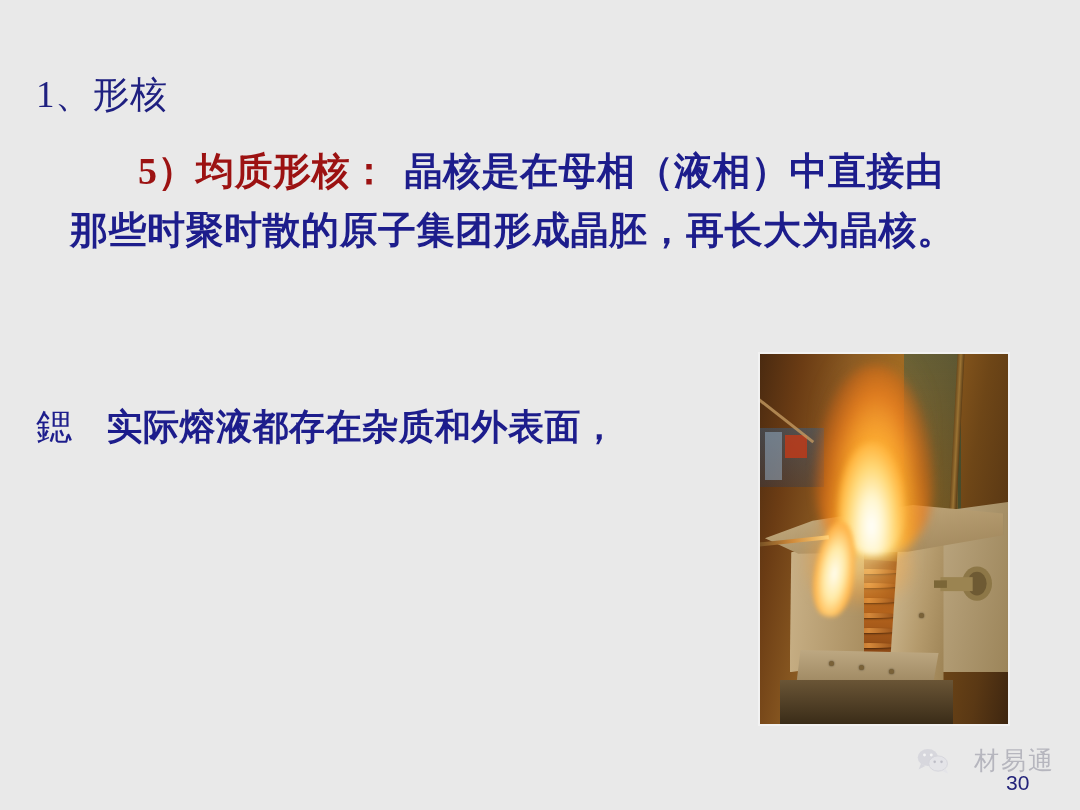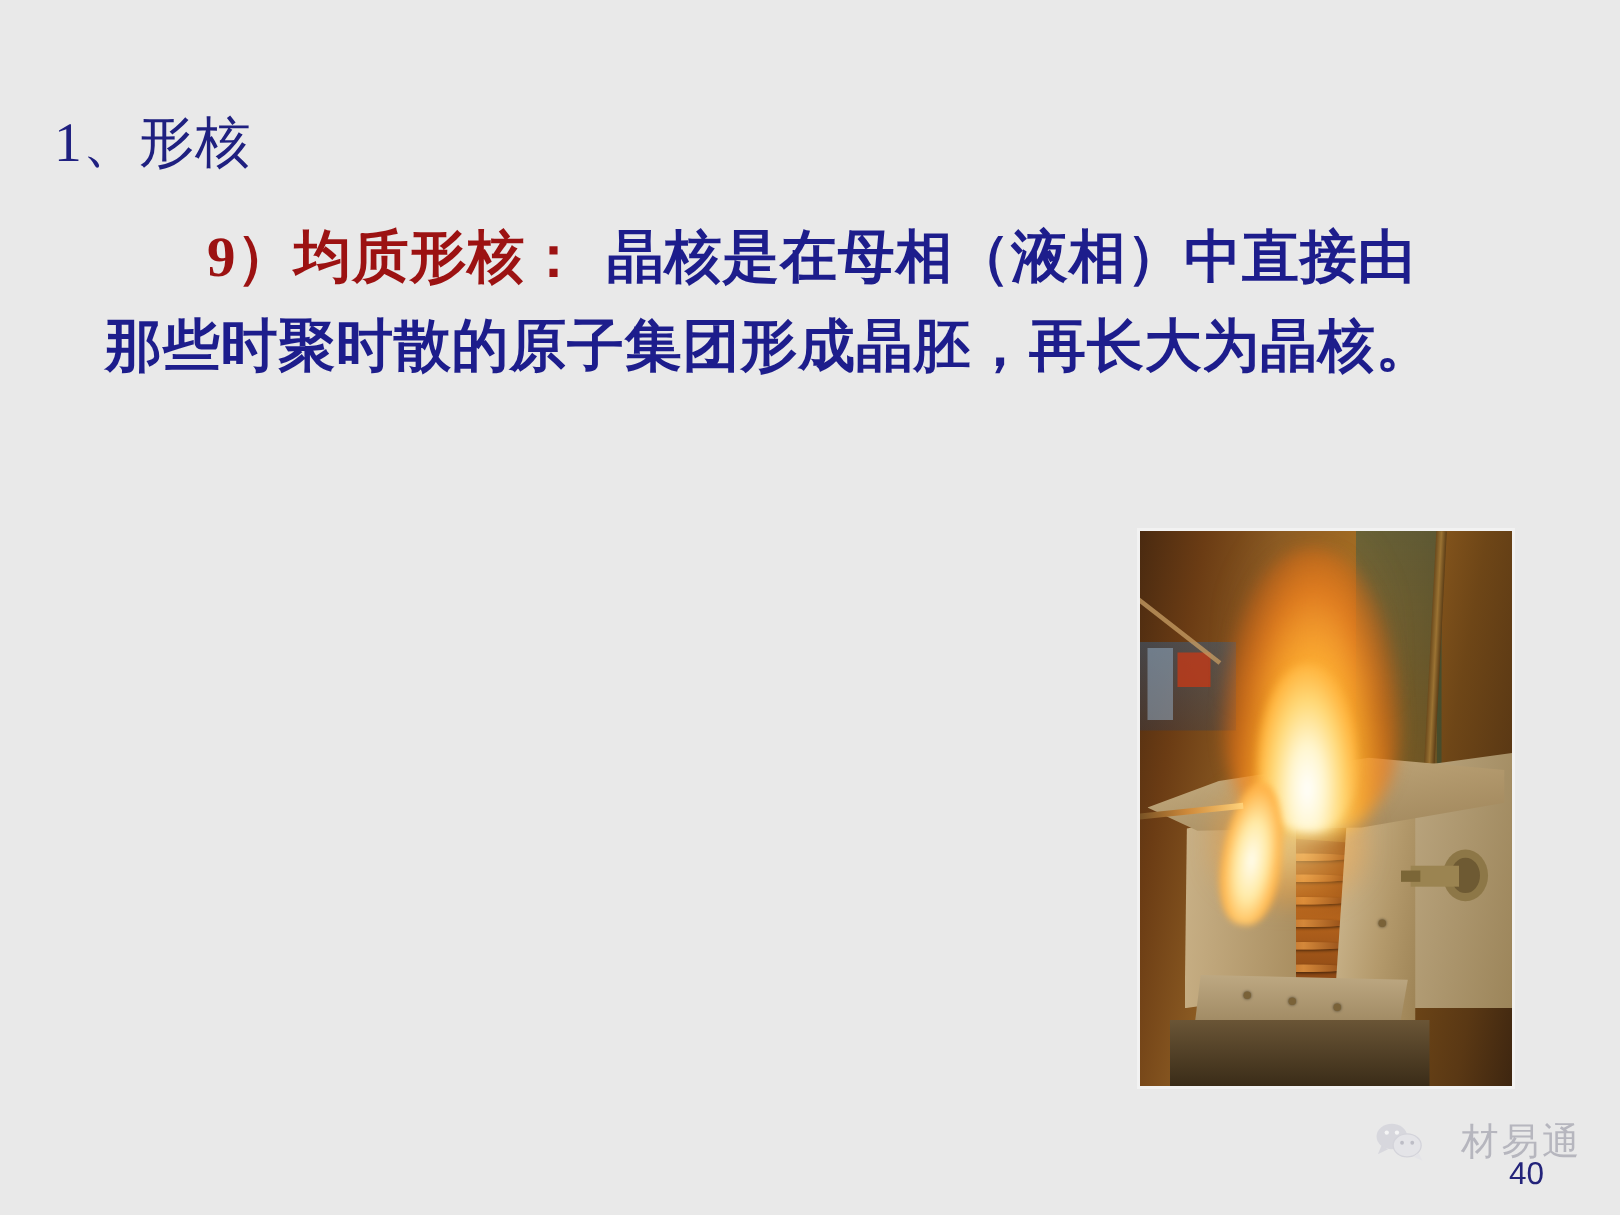"9）均质形核：" span.red { text: 9 -> 5 }
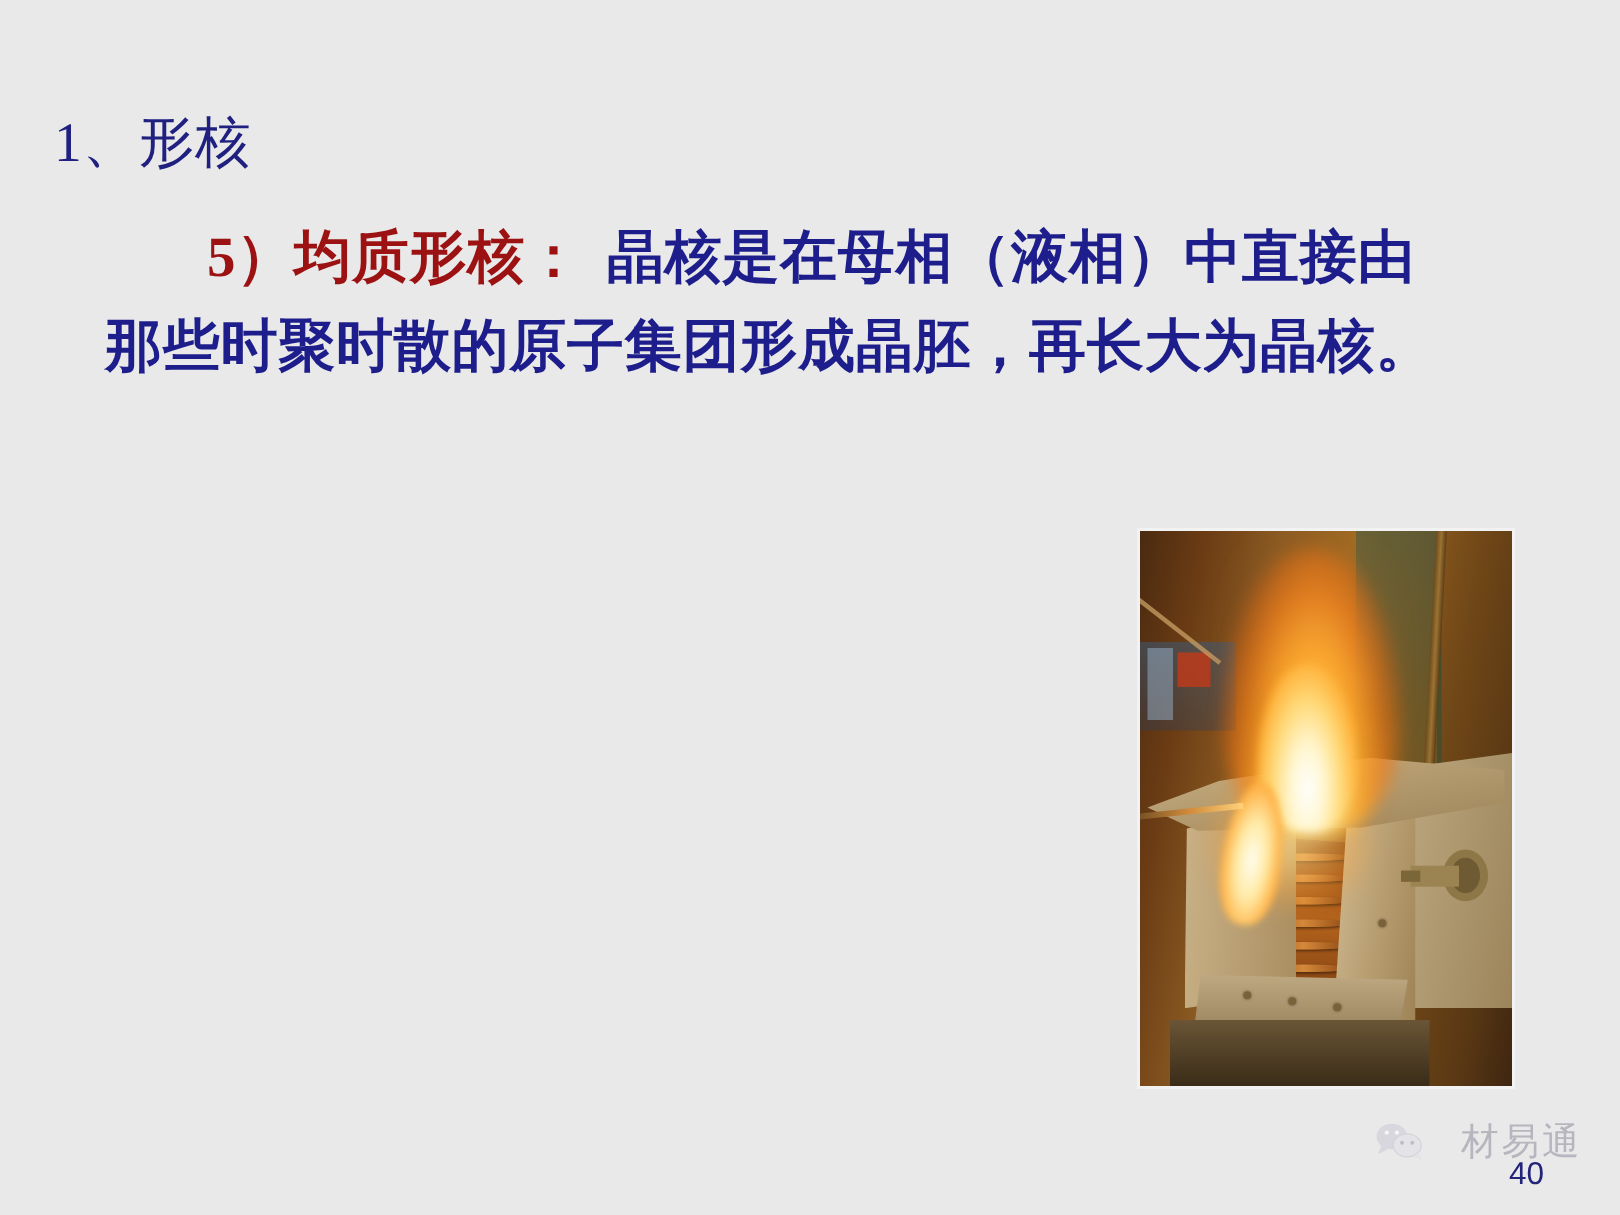"鍶 实际熔液都存在杂质和外表面，" div.line { html: none -> <div> <span>鍶</span><span></span><span>实际熔液都存在杂质和外表面，</span> </div> }
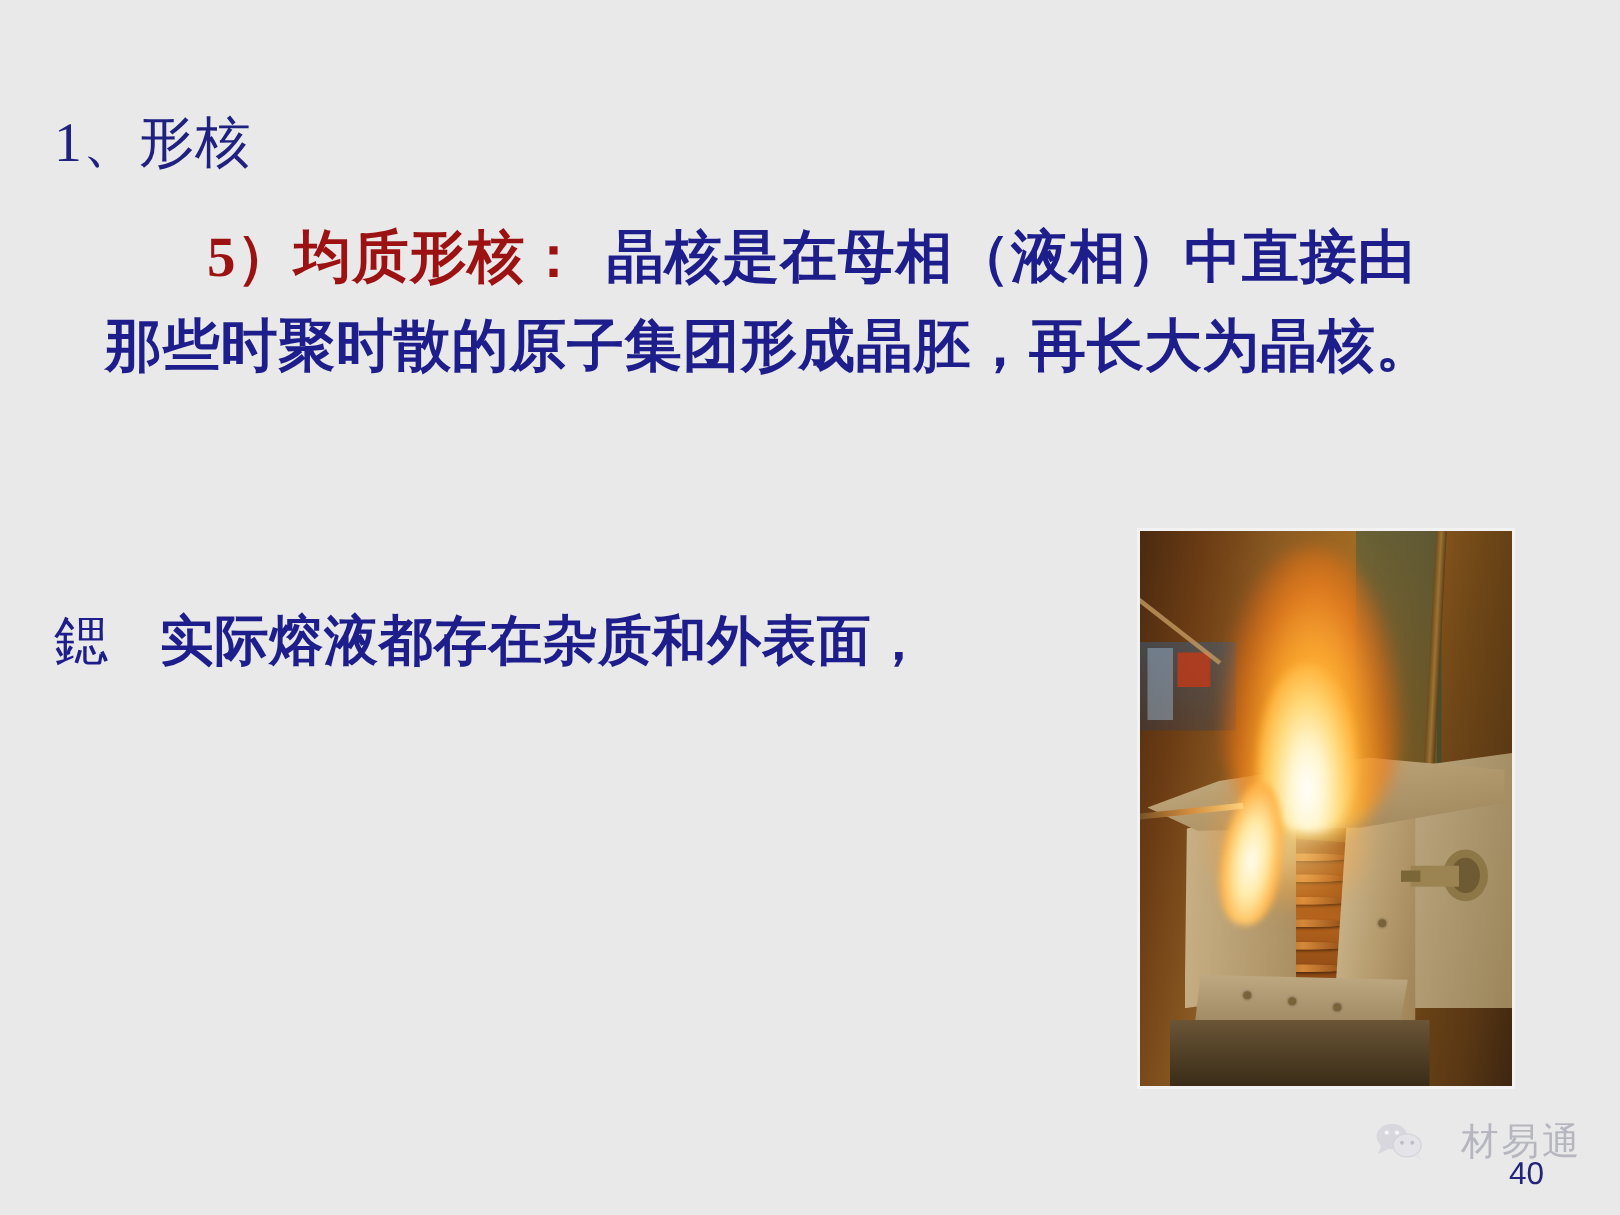"40" div.page-number { text: 40 -> 30 }
